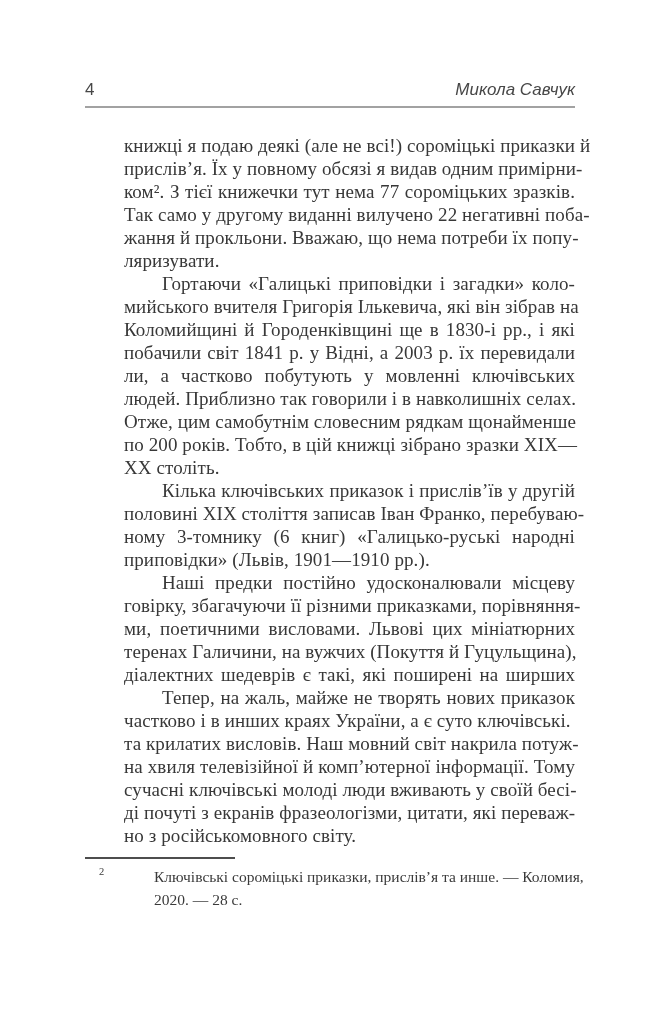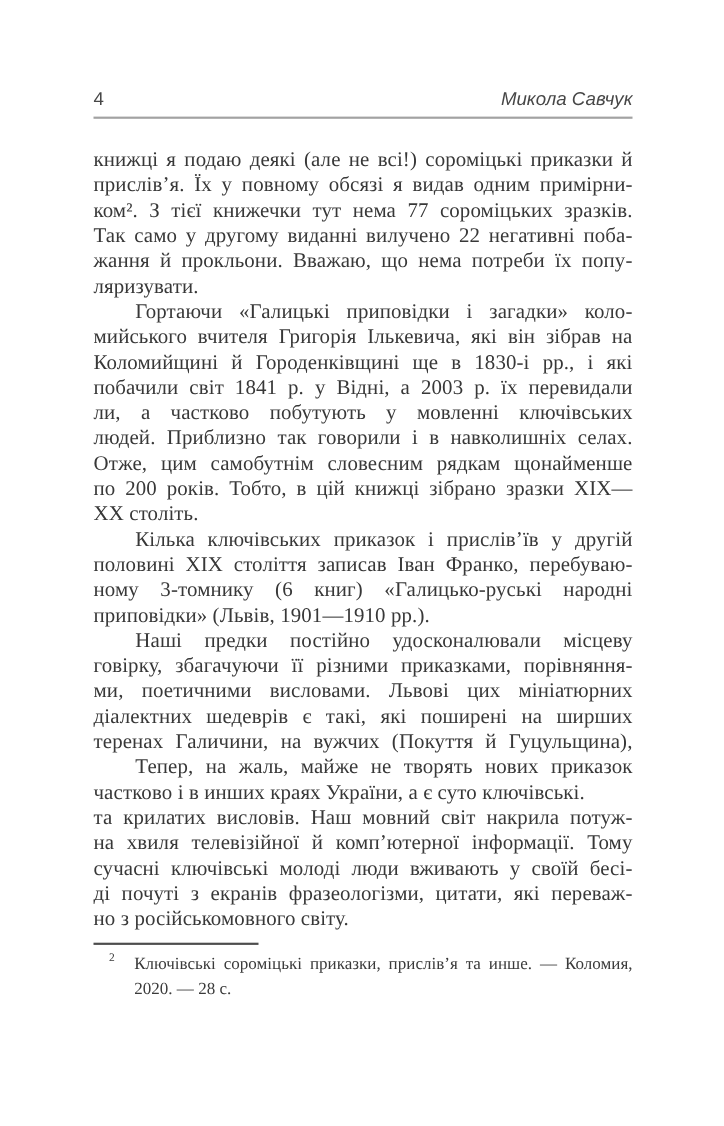"книжці я подаю деякі (але" .line { margin-left: none -> 39px }
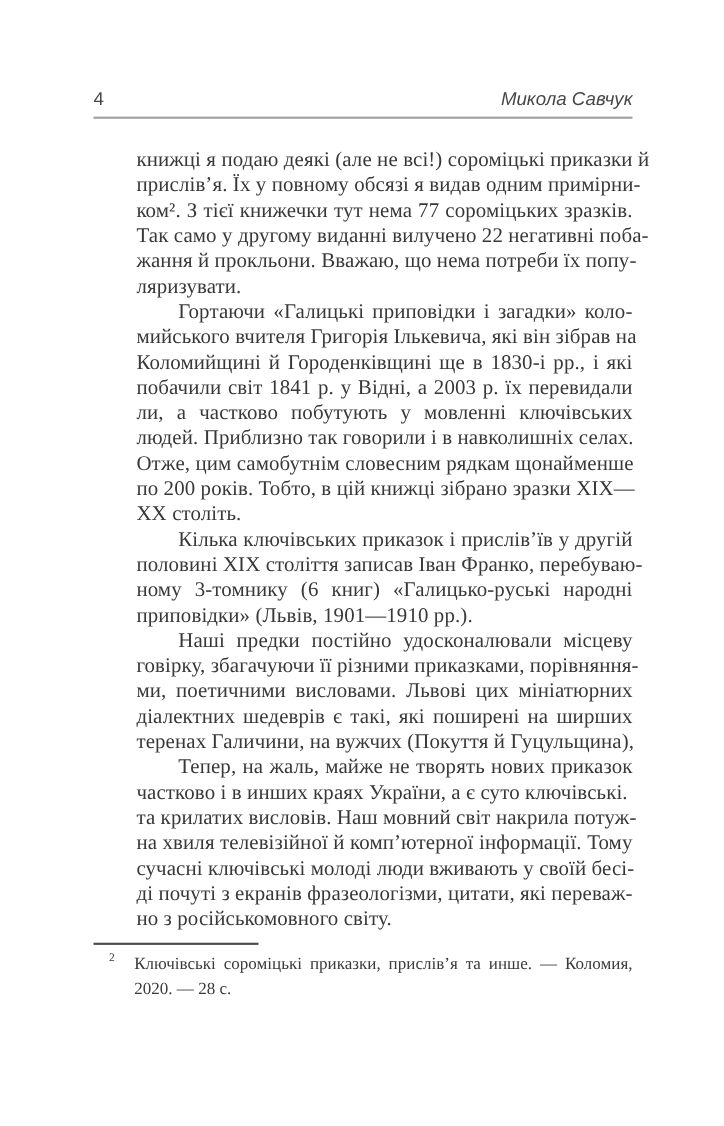"діалектних шедеврів є такі, які" div.line { order: before "теренах Галичини, на вужчих (Покуття" -> after "теренах Галичини, на вужчих (Покуття" }
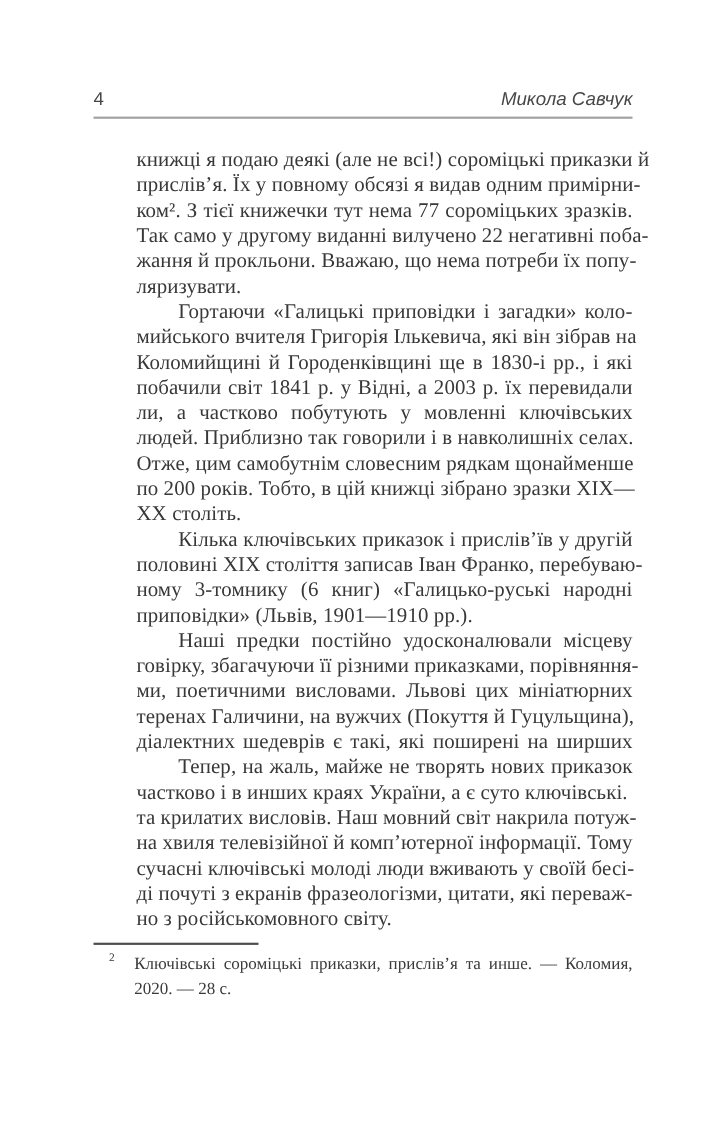"Ключівські сороміцькі приказки," .fn-line { margin-left: none -> 32px }
